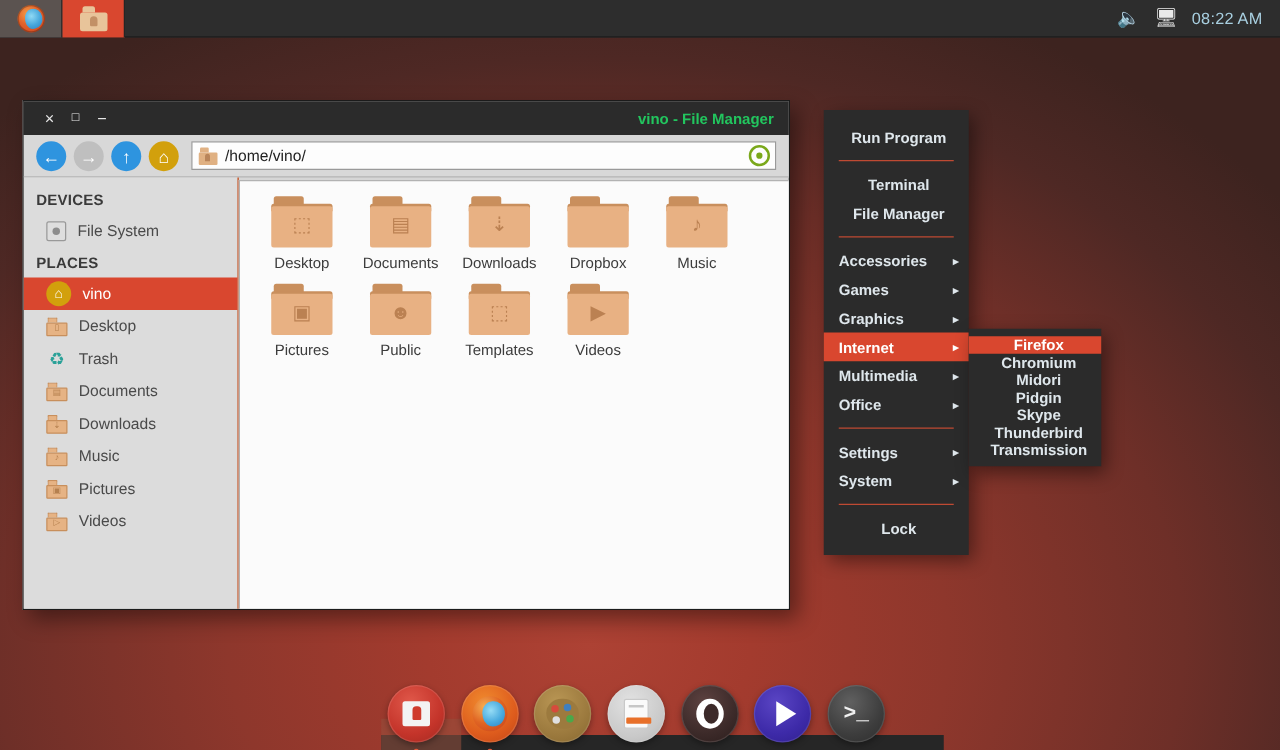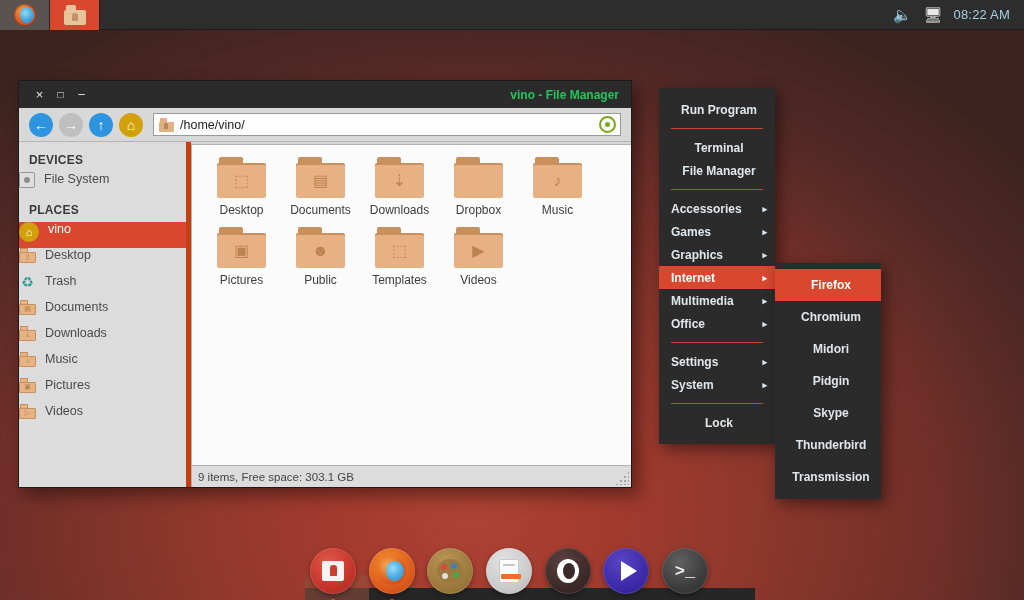"DEVICES" #sidebar { border-right: 5px solid #c2410c -> 1px solid #c2410c }
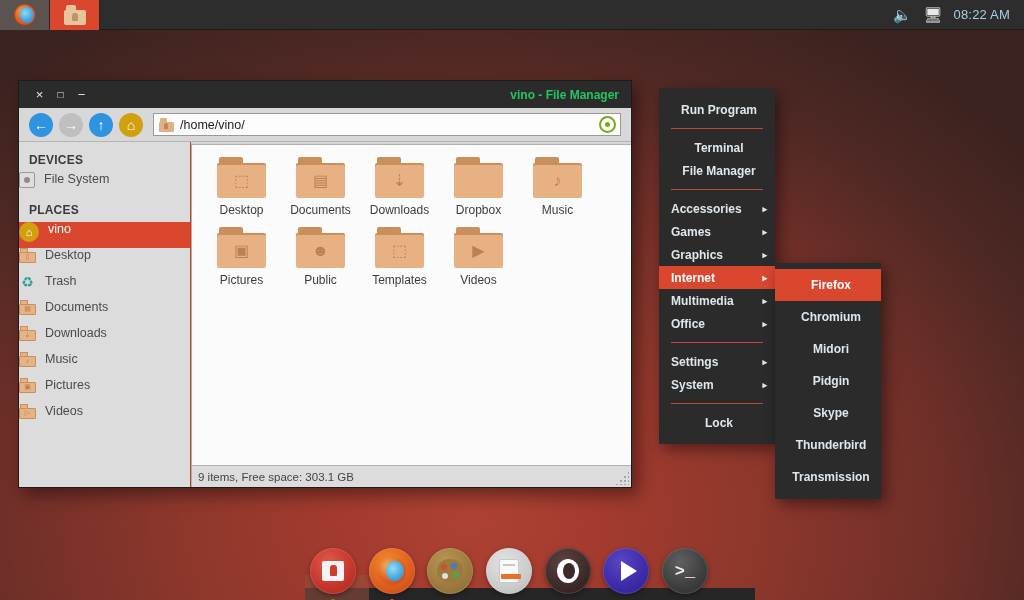"File System" .side-item { align-items: flex-start -> center; padding-left: none -> 18px }
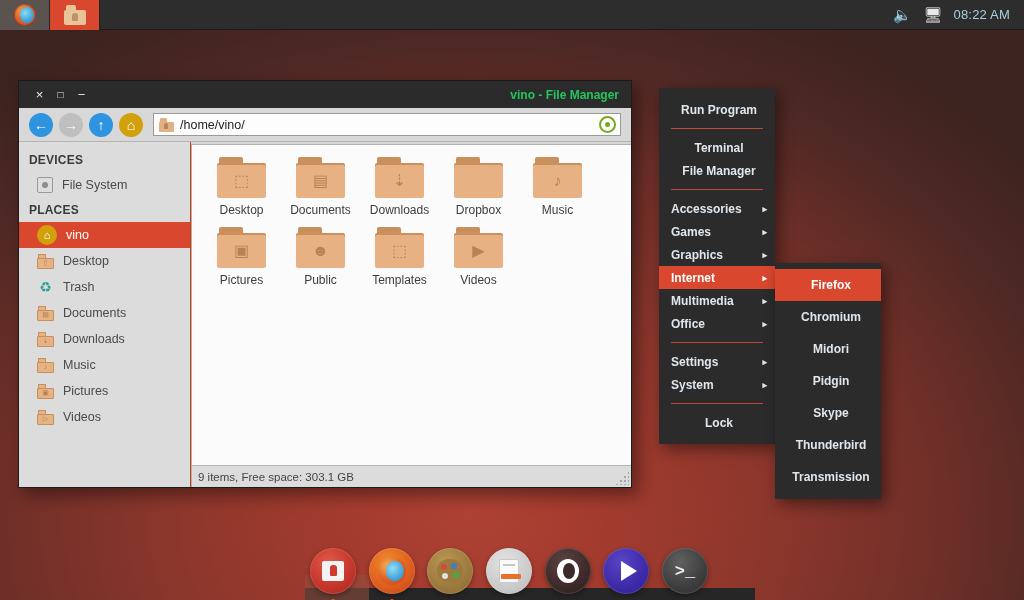"Firefox" #submenu .menu-item { height: 32px -> 14px }
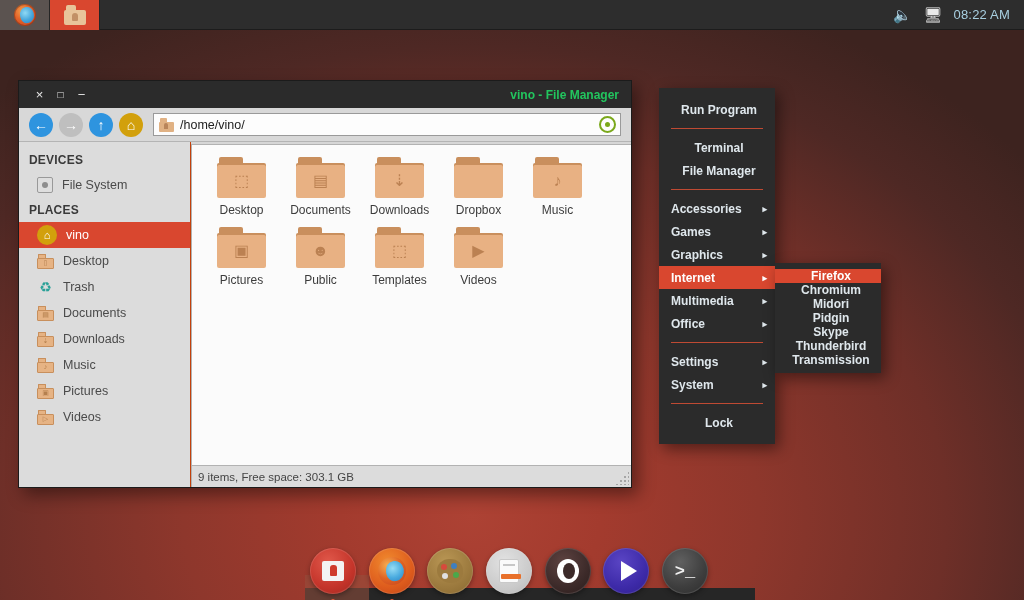"9 items, Free space: 303.1" div { html: <div> <span>9 items, Free space: 303.1 GB</span> <span></span> </div> -> none }
